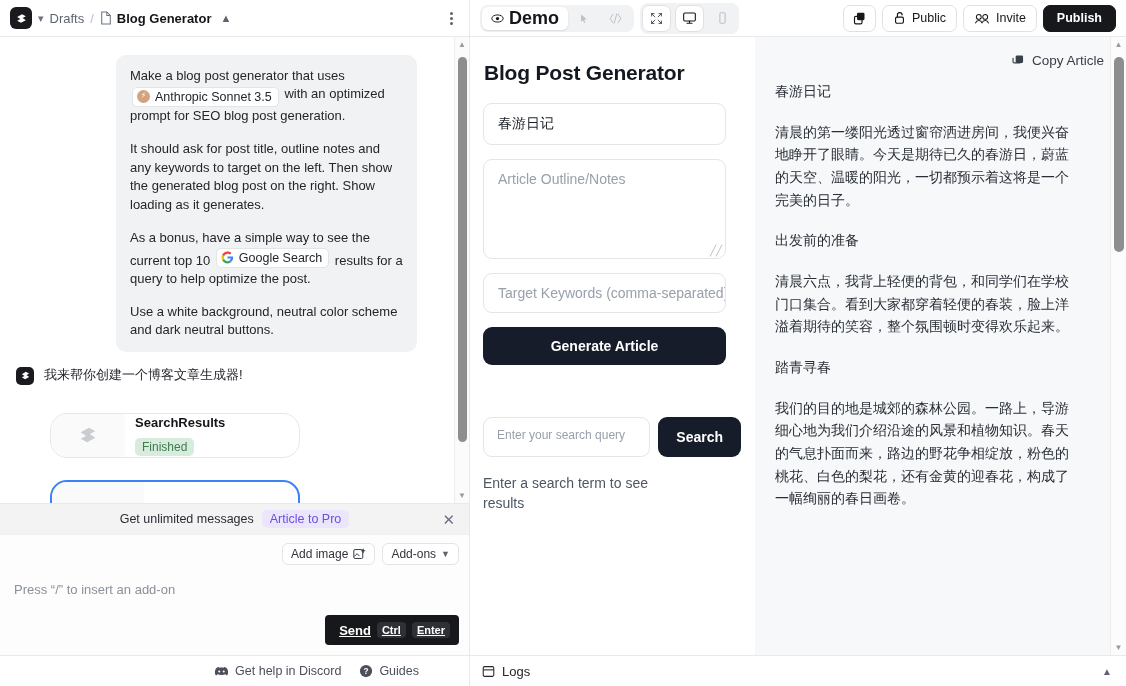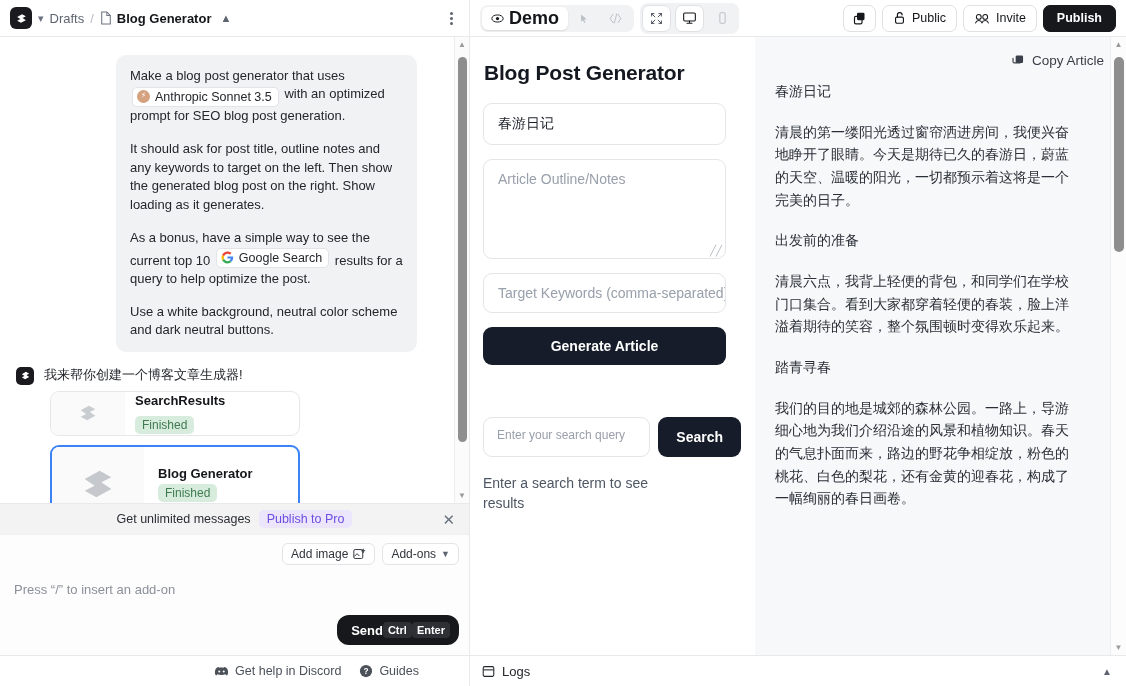"SearchResults" .card { border-radius: 9px -> 17px; margin-top: none -> 22px }
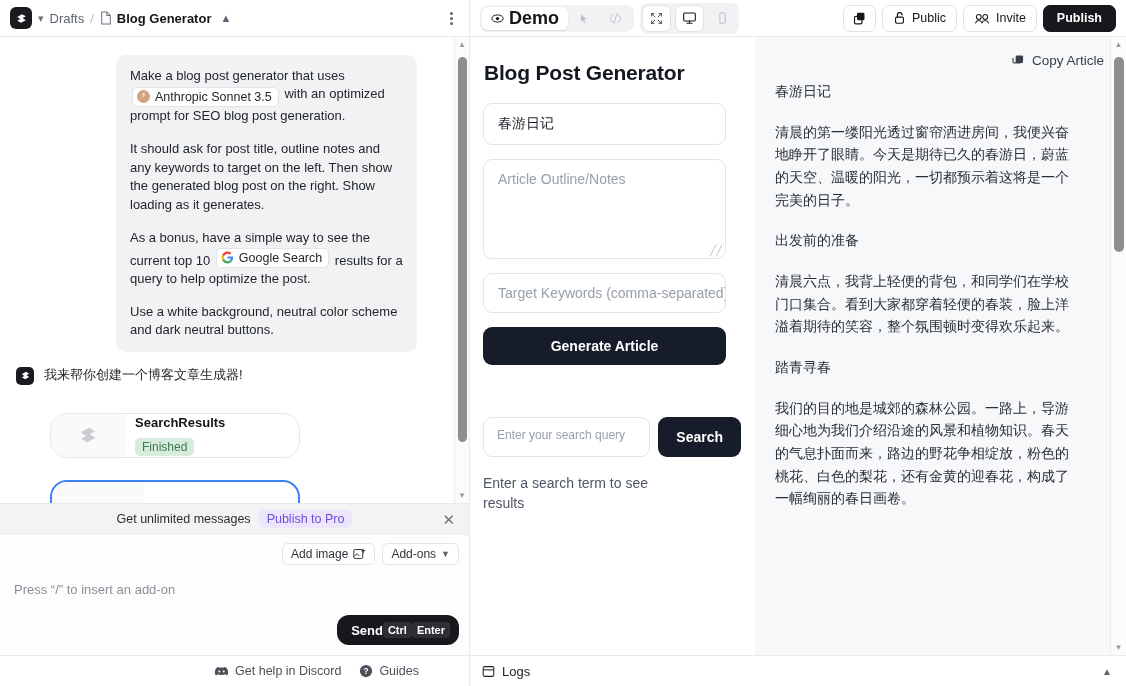"Publish to Pro" span.pill { text: Publish -> Article }
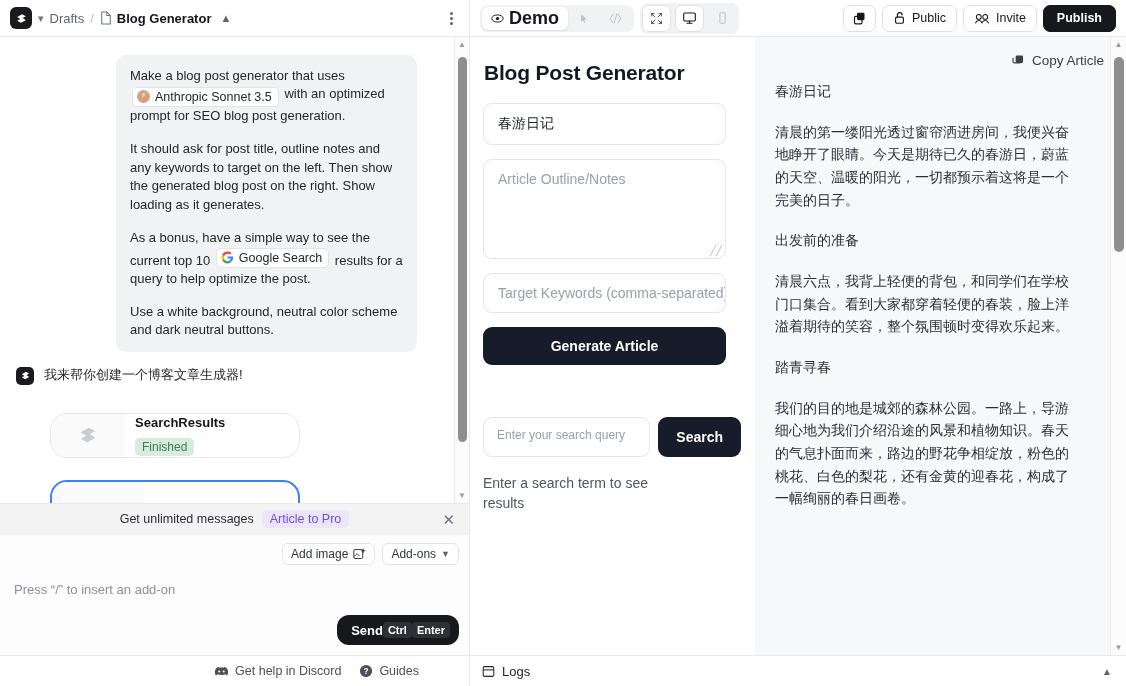"Send" .sendbtn { border-radius: 12px -> 4px; gap: none -> 6px; text-decoration: none -> underline }
